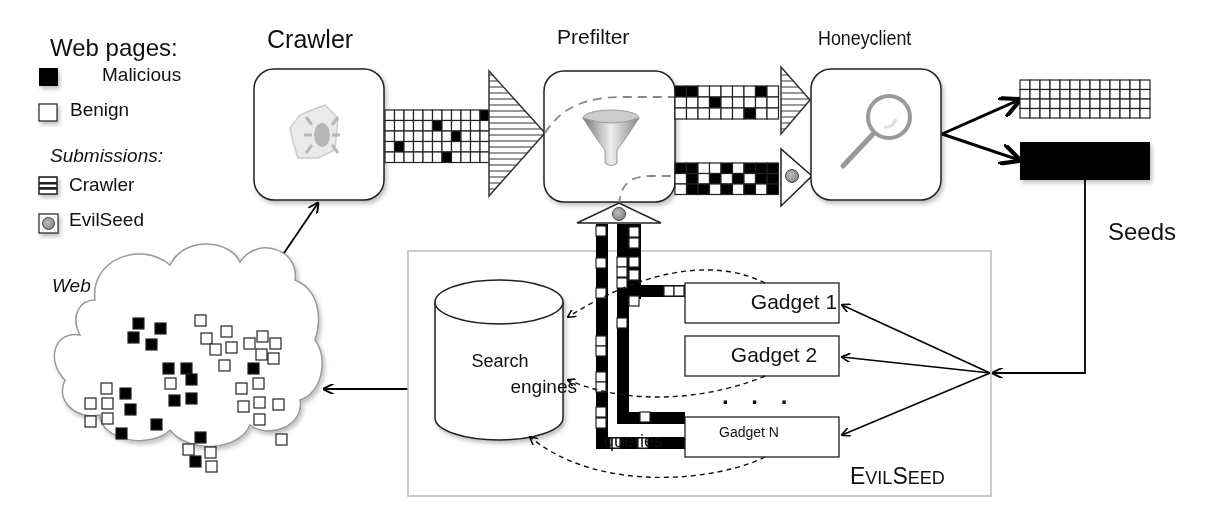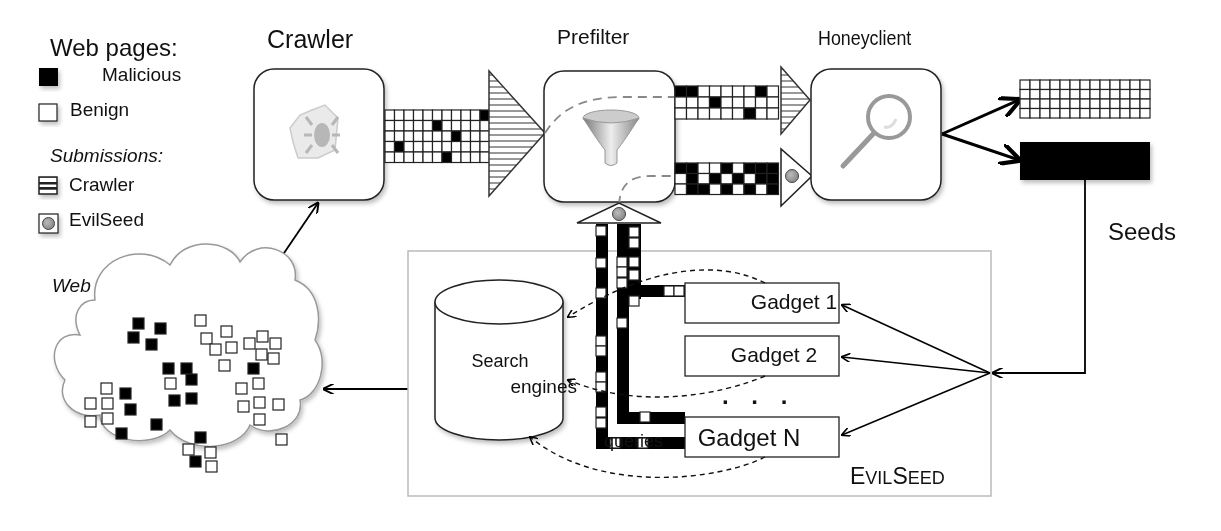"Gadget N" div.lbl { font-size: 24px -> 14px }
